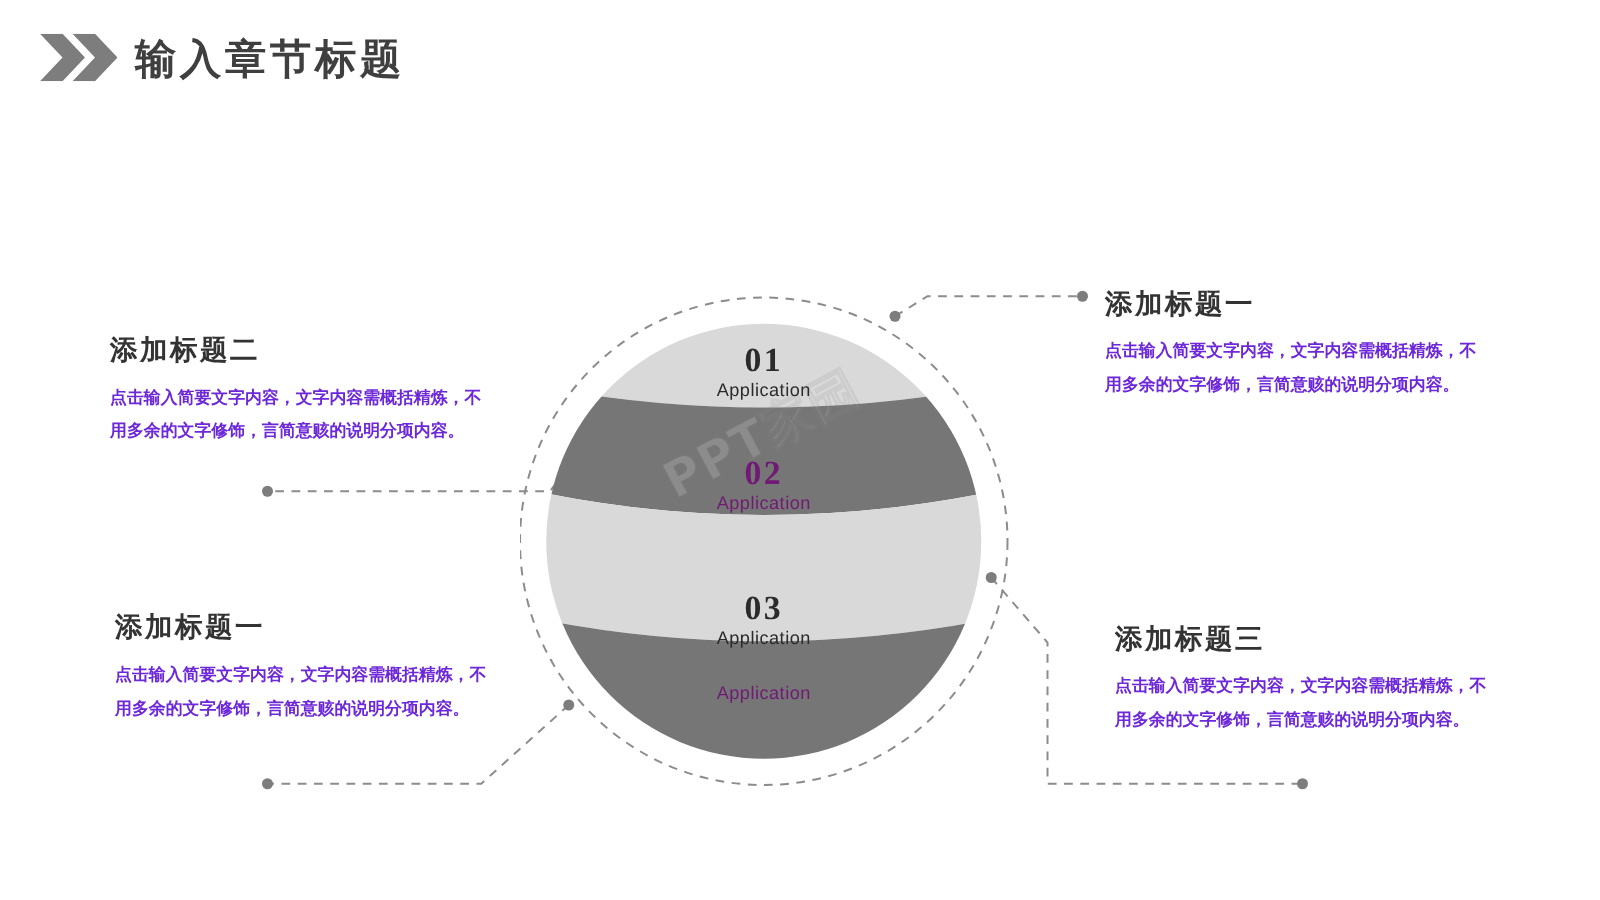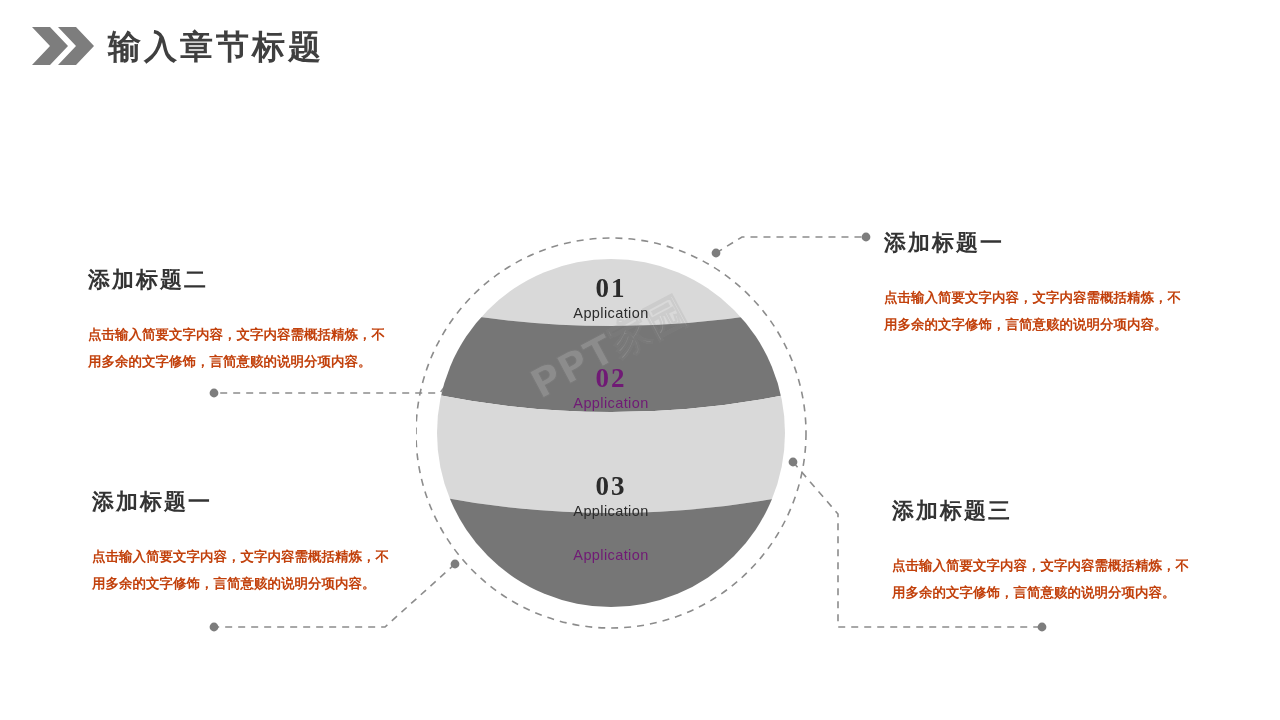"点击输入简要文字内容，文字内容需概括精炼，不用多余的文字修饰，言简意赅的说明分项" .callout-body { color: #c2410c -> #6d28d9; margin-top: 26px -> 10px }
